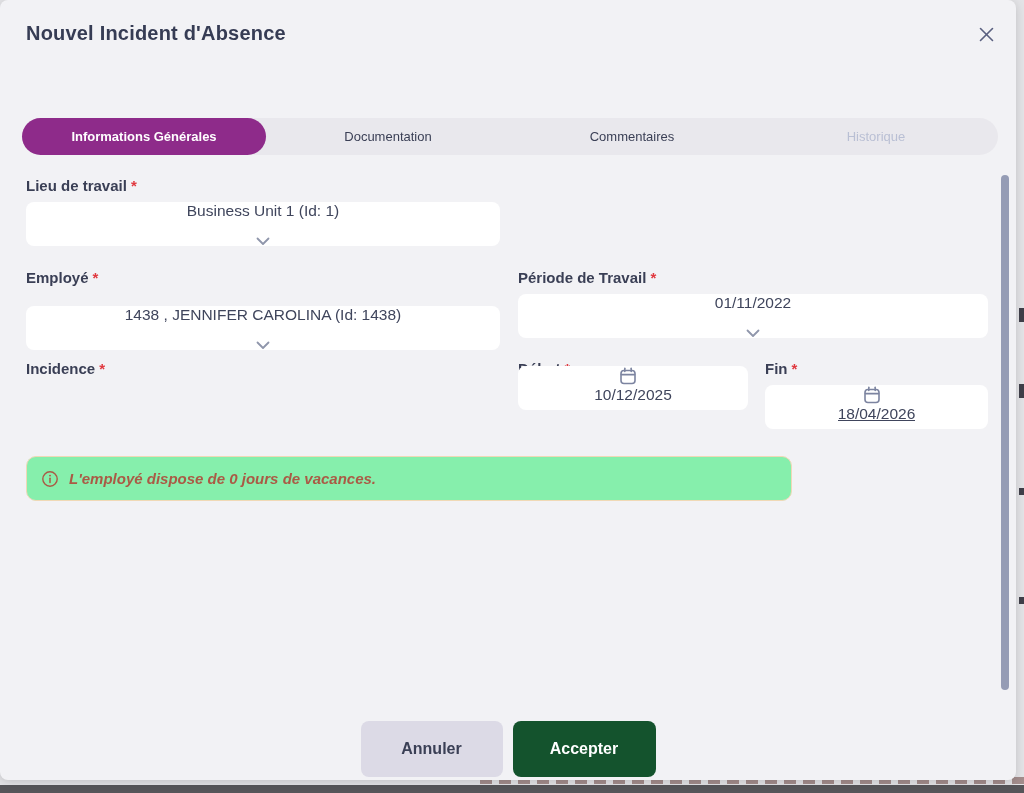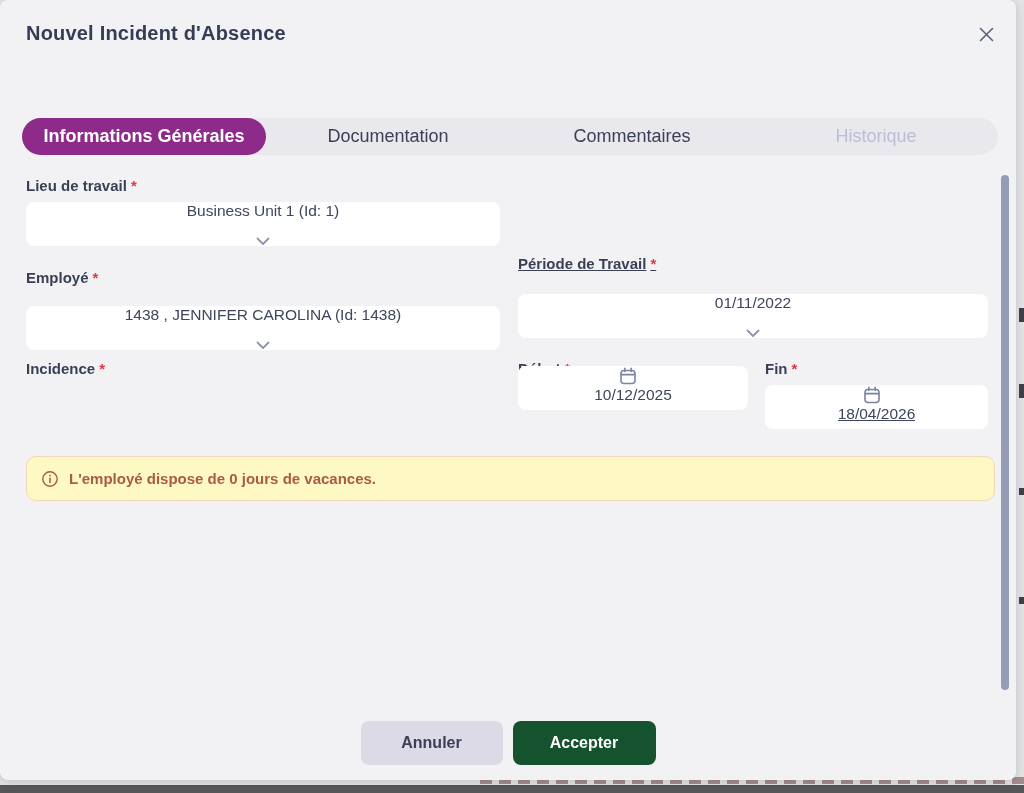"Informations Générales" .tab { font-size: 18px -> 13px }
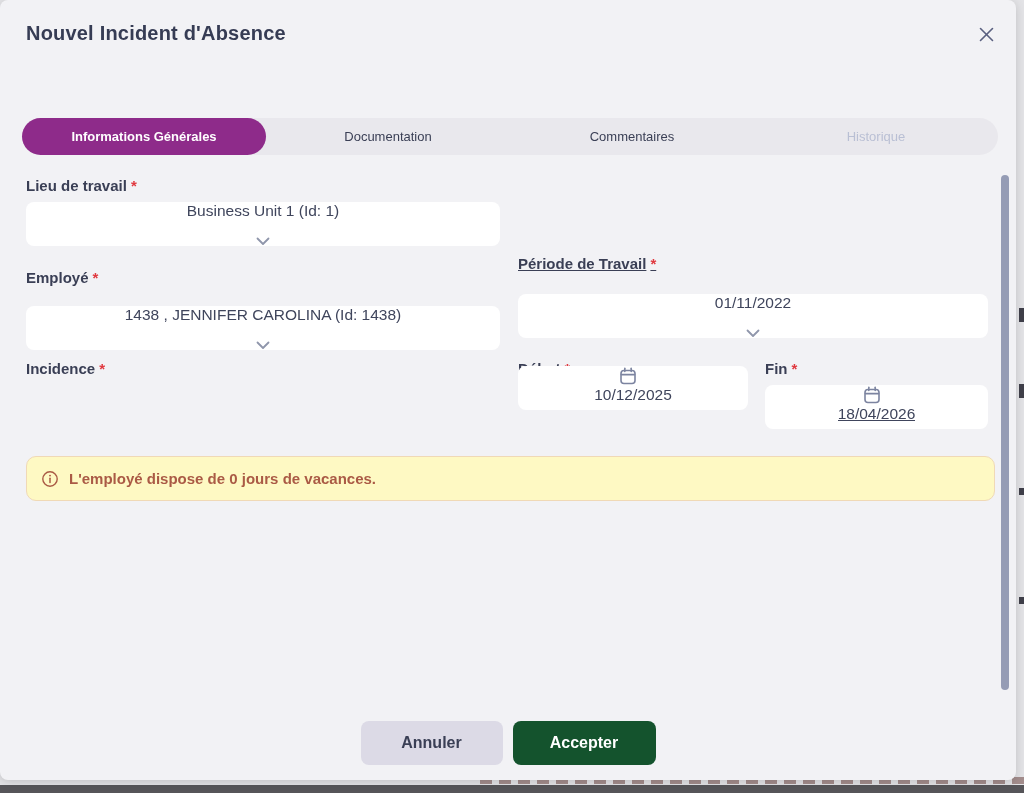"Période de Travail *" div.field-label { text-decoration: underline -> none; top: 255px -> 269px }
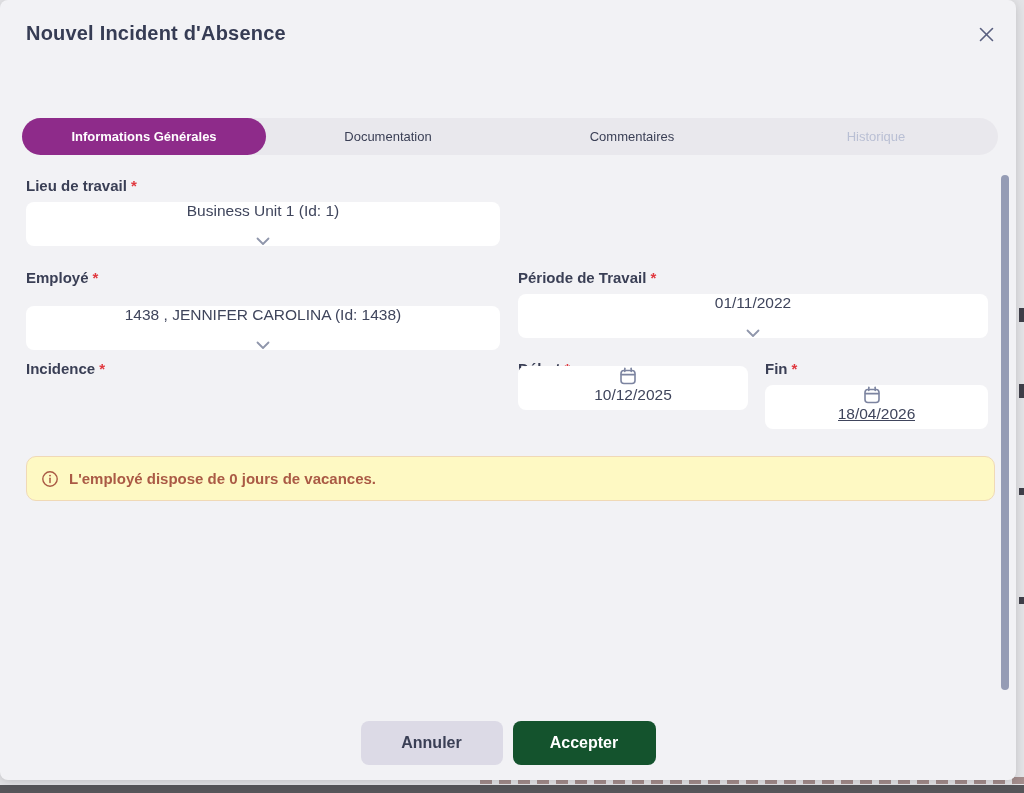"L'employé dispose de 0 jours" .notice { background: #fef9c3 -> #86efac; font-style: none -> italic; width: 969px -> 766px }
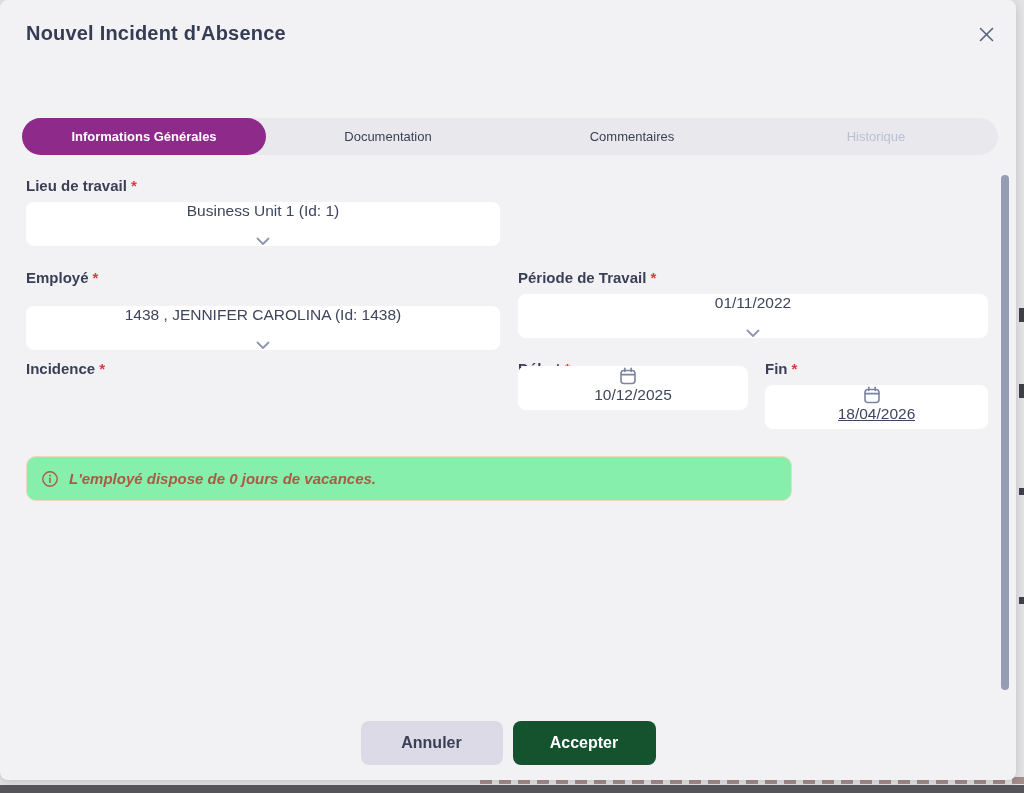"Annuler" .btn { height: 44px -> 56px }
